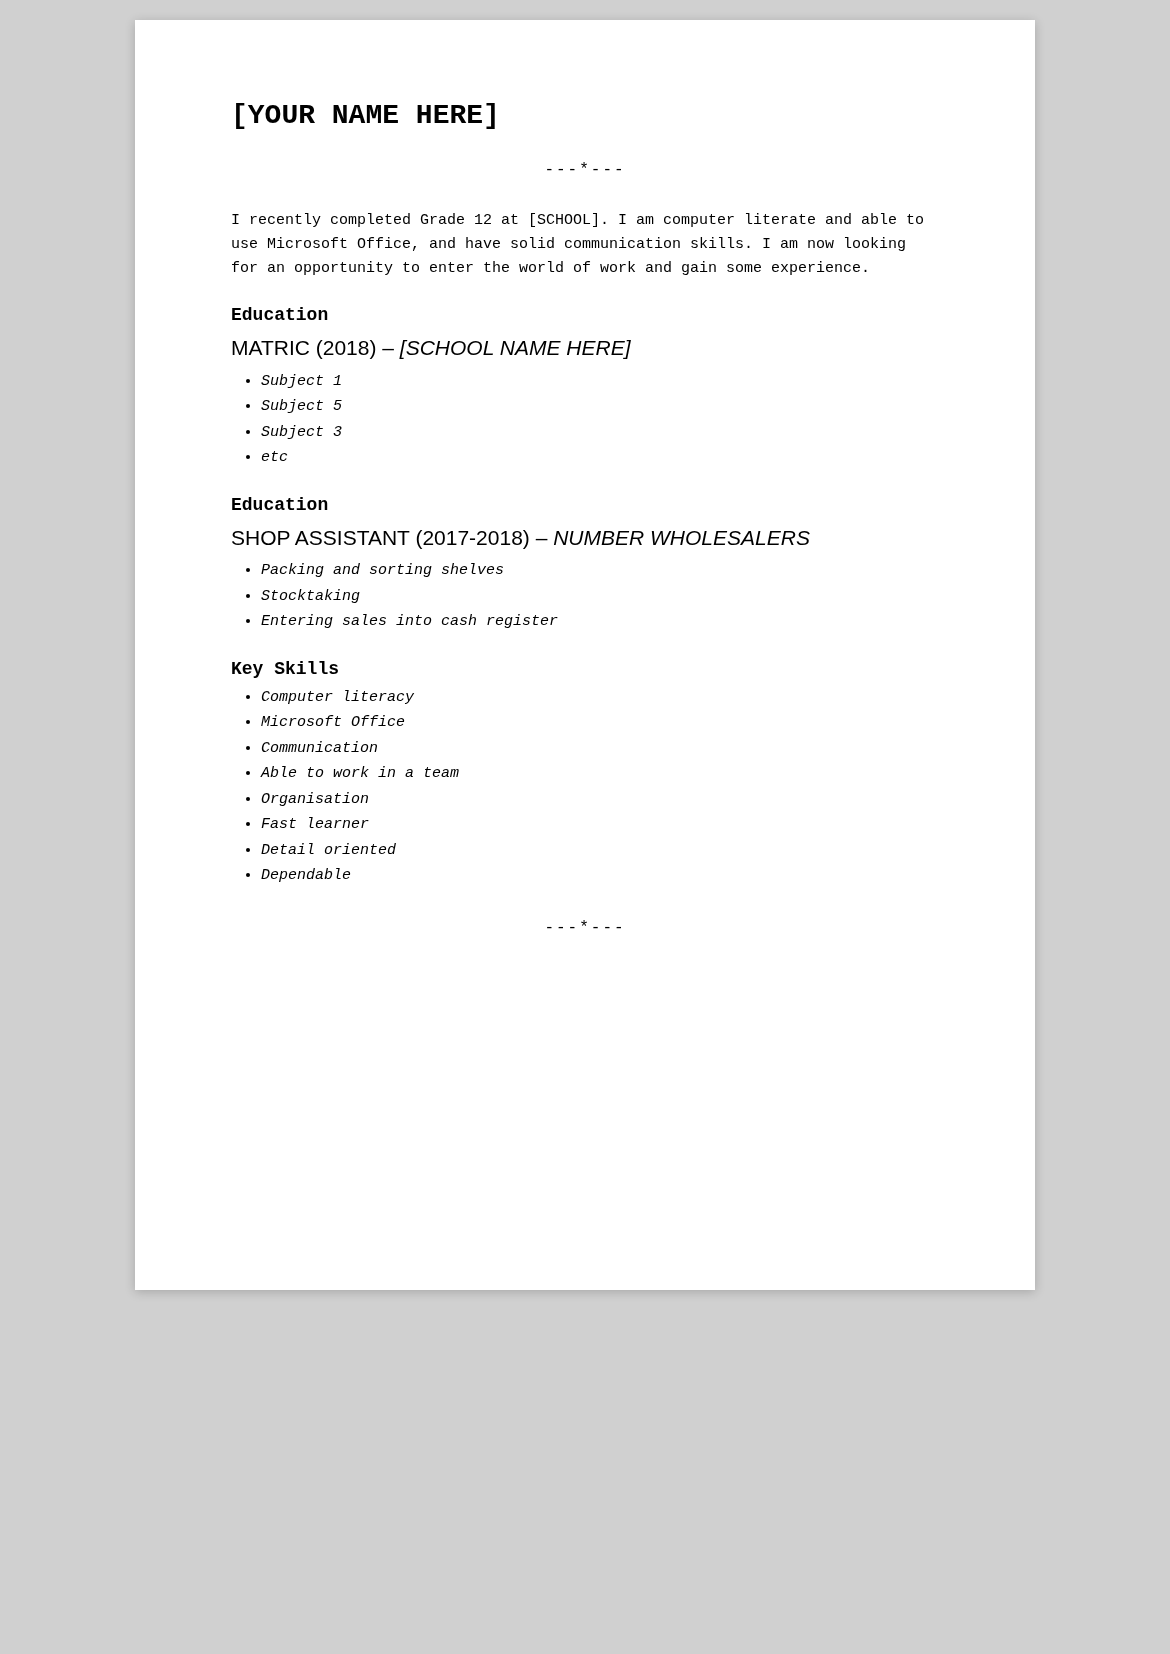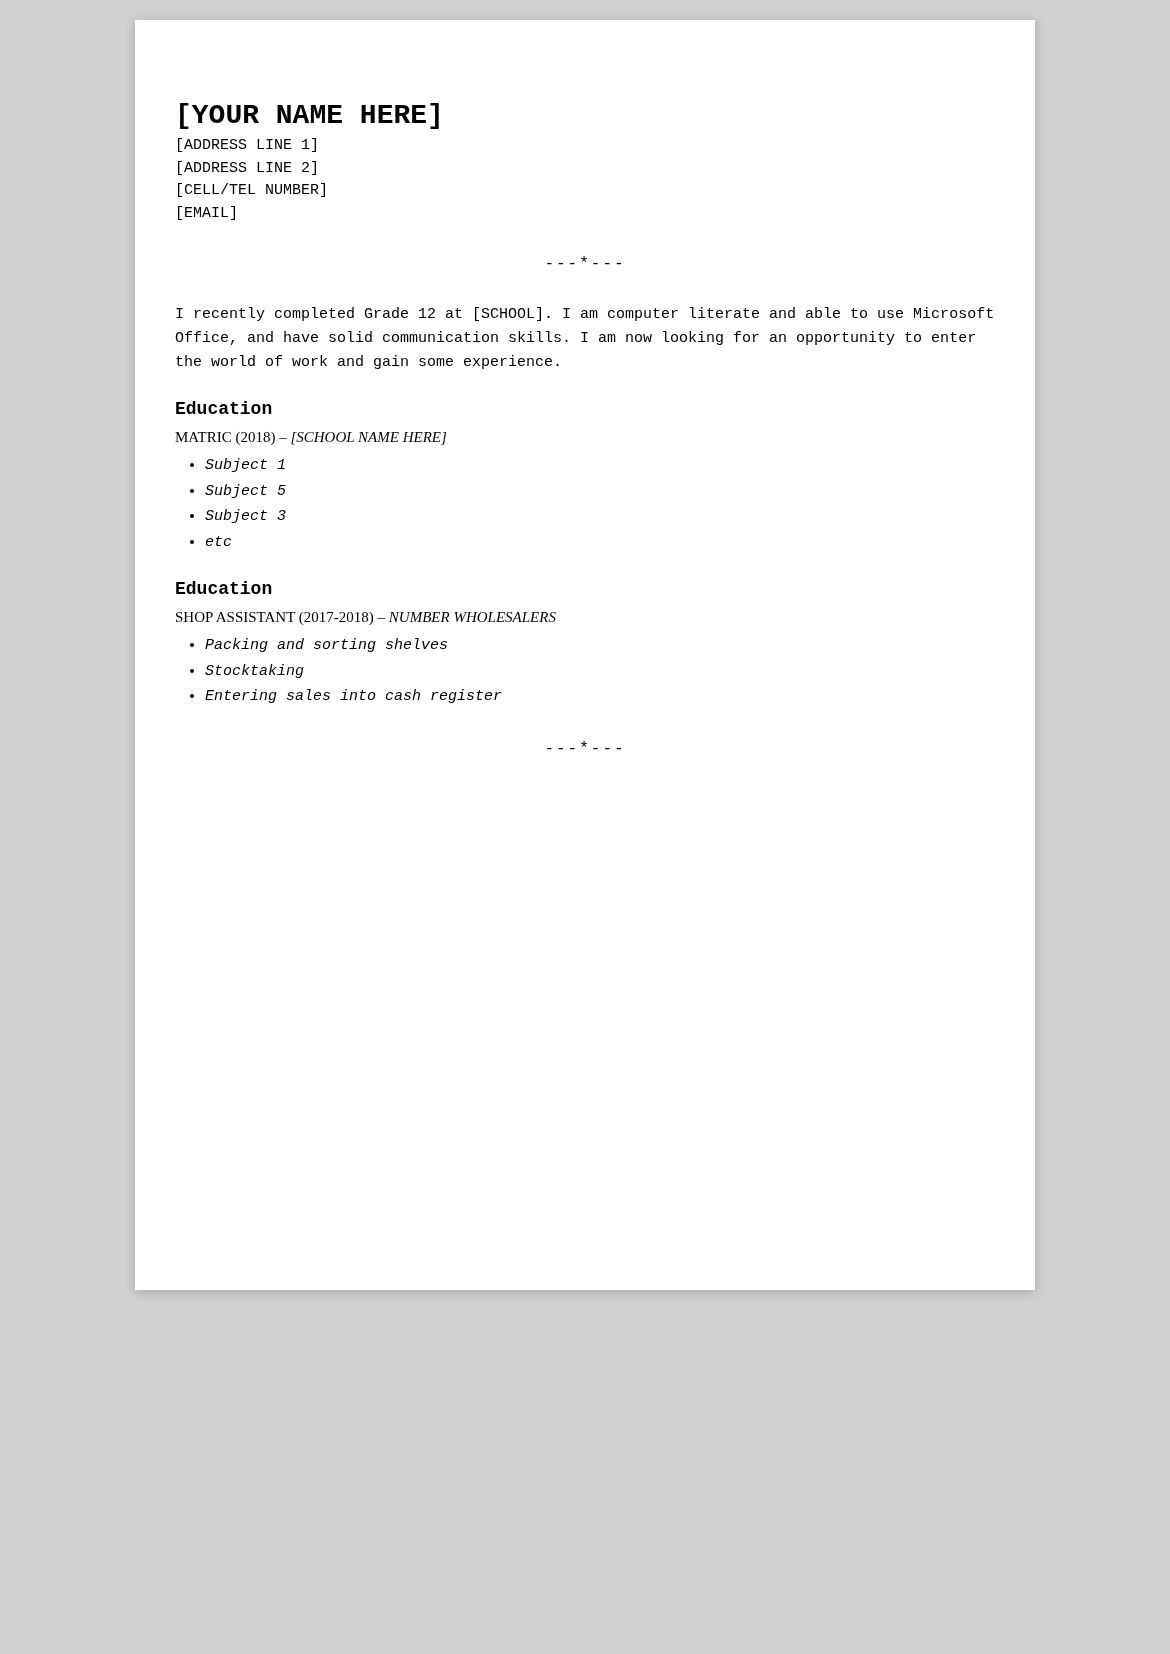"[YOUR NAME HERE]" .page { padding: 80px 40px -> 80px 96px }
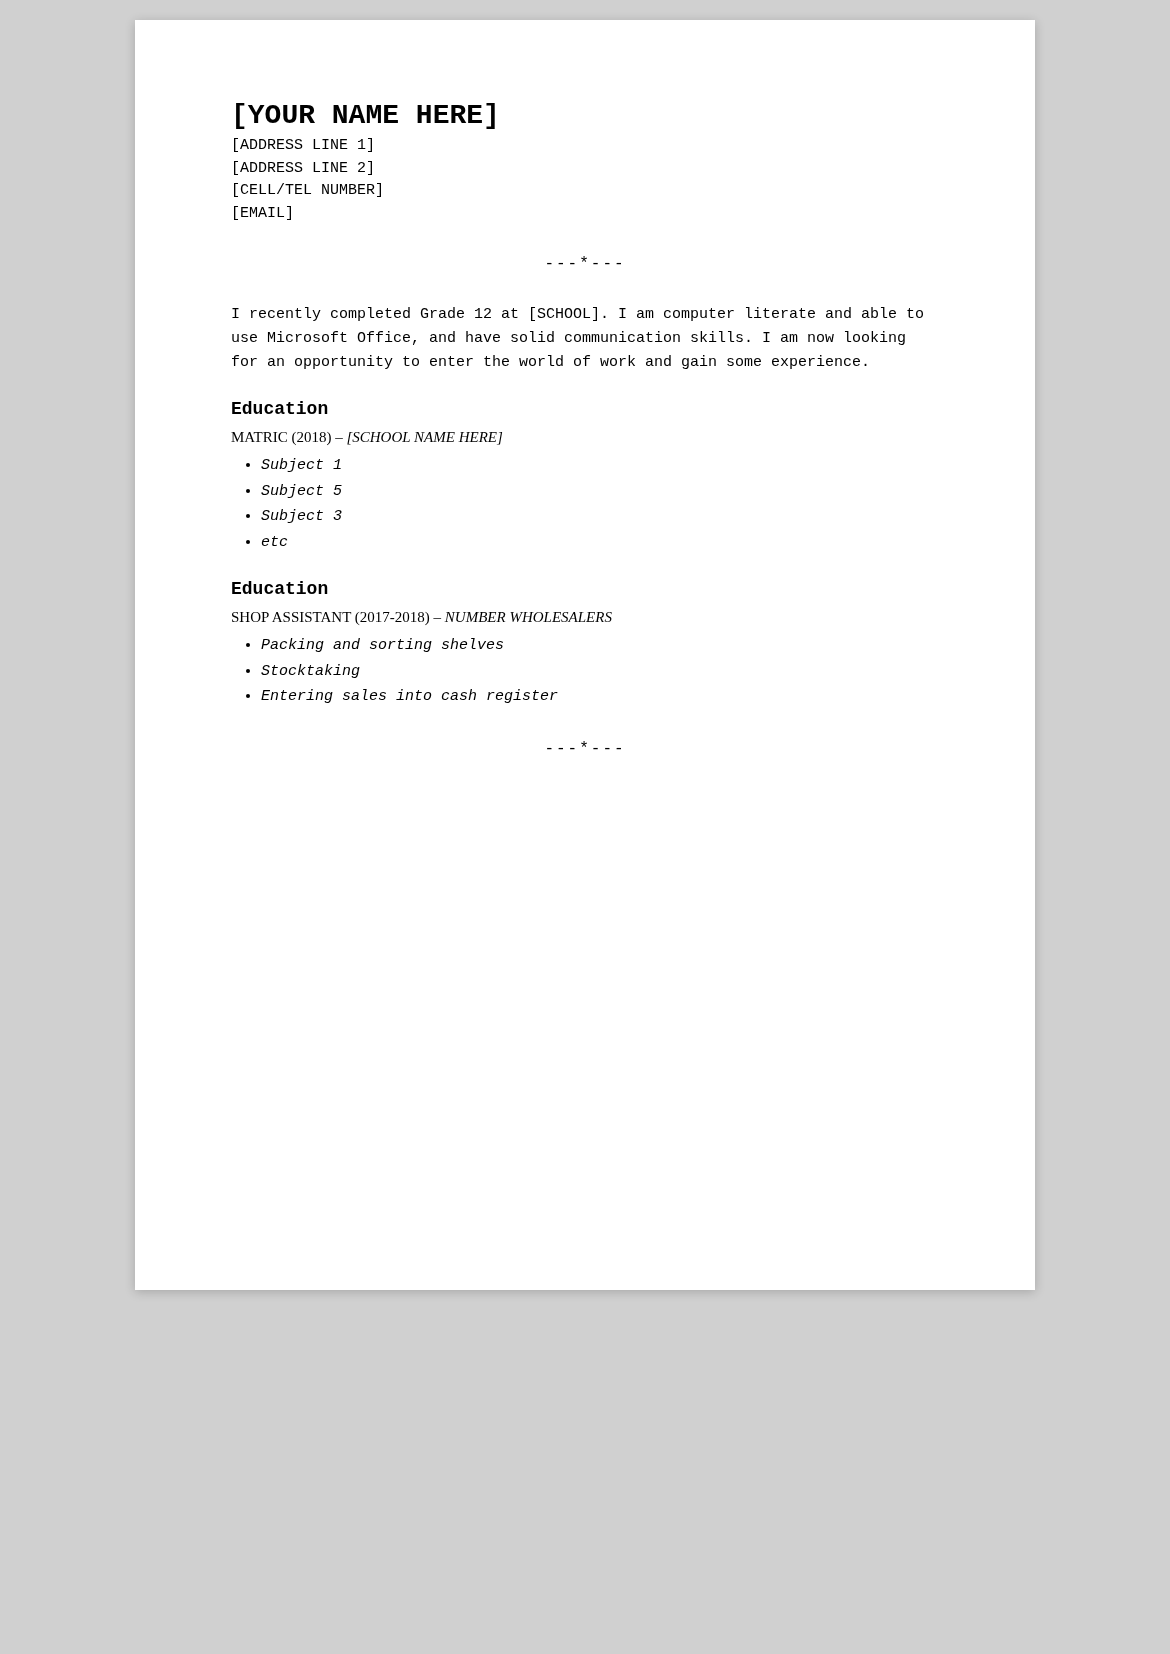"[ADDRESS LINE 1]" div.header-address { html: <div> <div>[ADDRESS LINE 1]</div> <div>[ADDRESS LINE 2]</div> <div>[CELL/TEL NUMBER]</div> <div>[EMAIL]</div> </div> -> none }
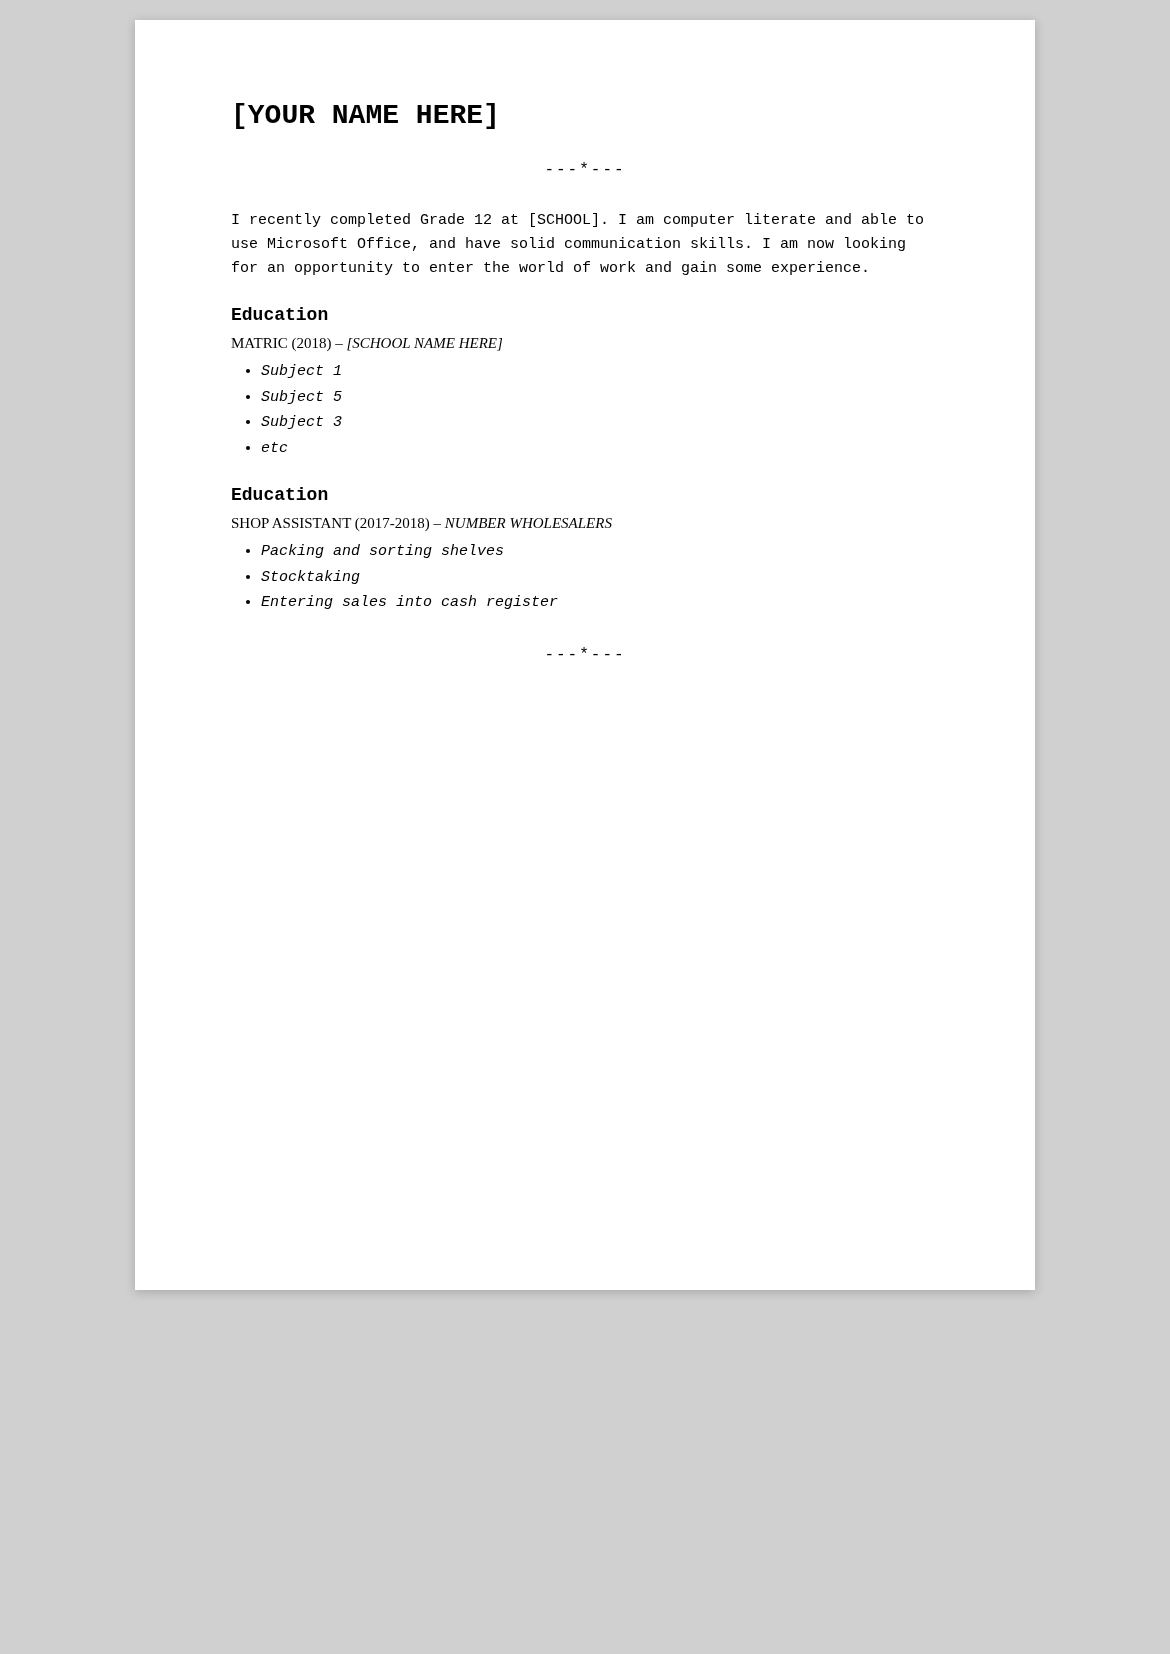"MATRIC (2018) – [SCHOOL NAME" .entry-header { font-family: Liberation Serif, serif -> Liberation Sans, sans-serif; font-size: 15px -> 21px }
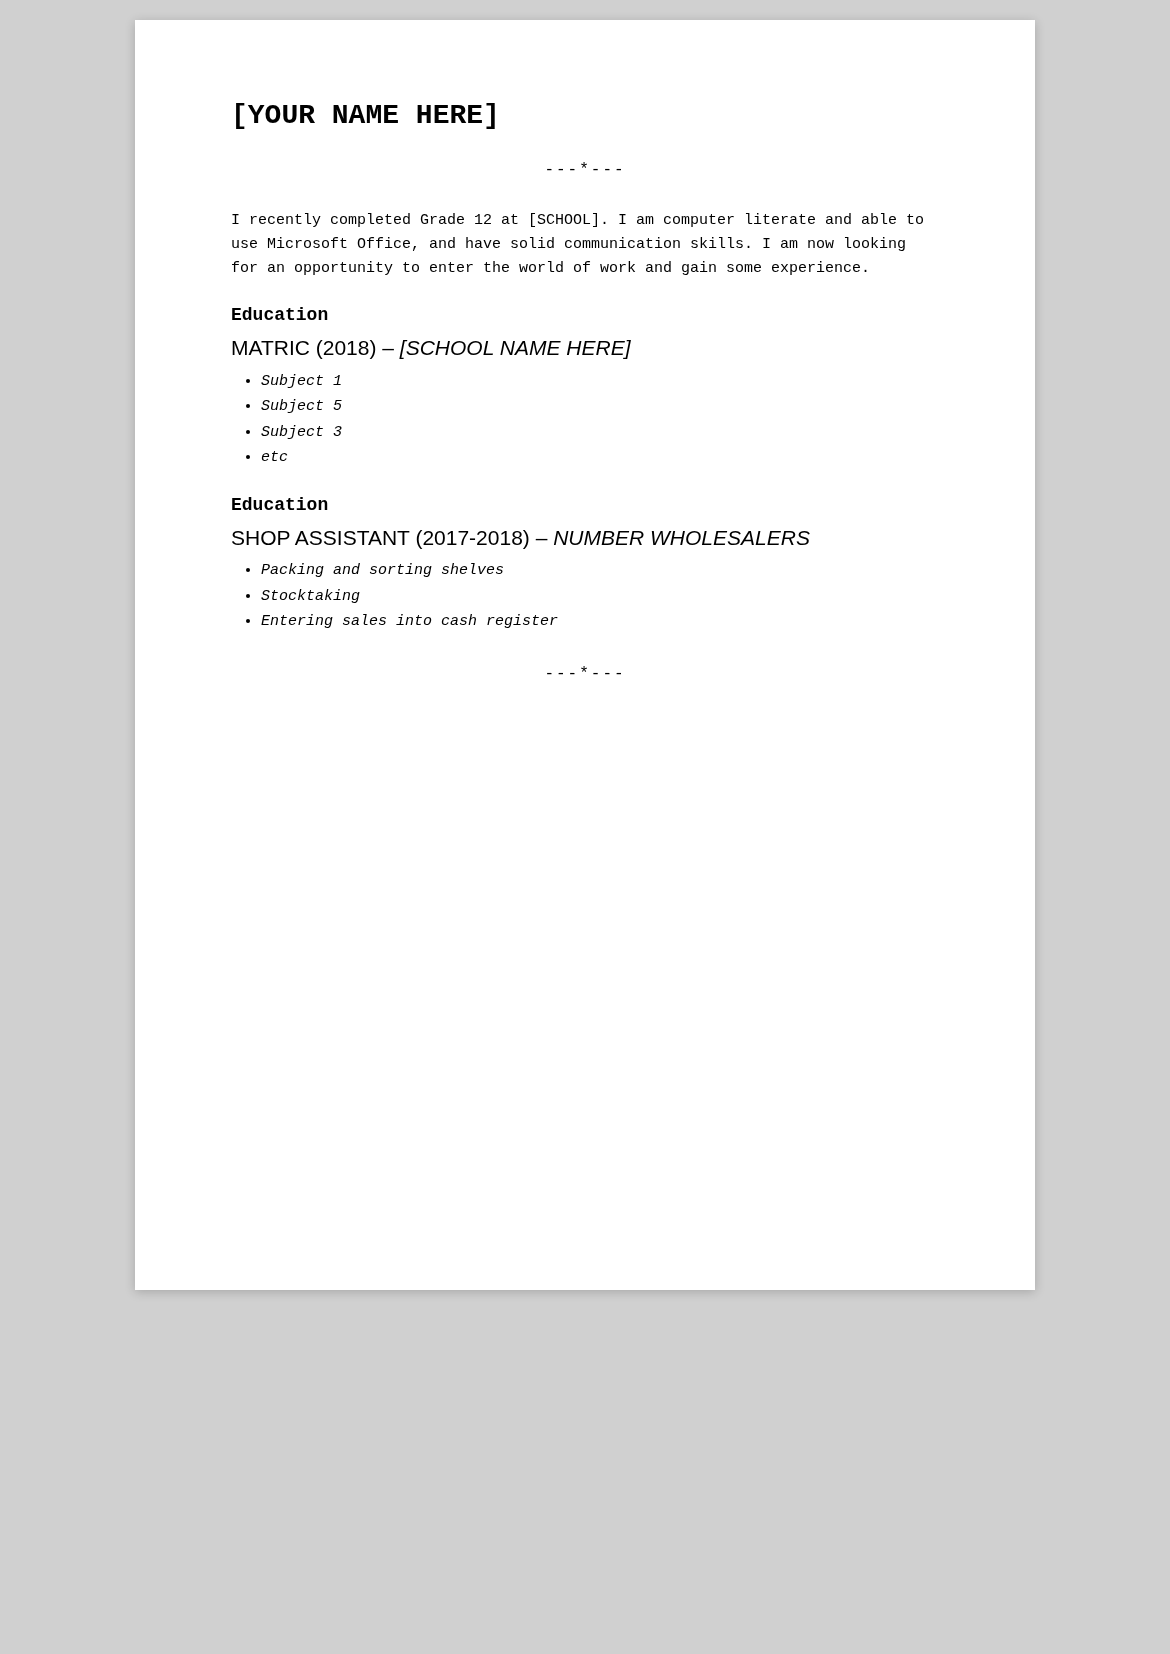"Key Skills" div.section { html: none -> <div> <div>Key Skills</div> <div> <ul> <li>Computer literacy</li> <li>Microsoft Office</li> <li>Communication</li> <li>Able to work in a team</li> <li>Organisation</li> <li>Fast learner</li> <li>Detail oriented</li> <li>Dependable</li> </ul> </div> </div> }
